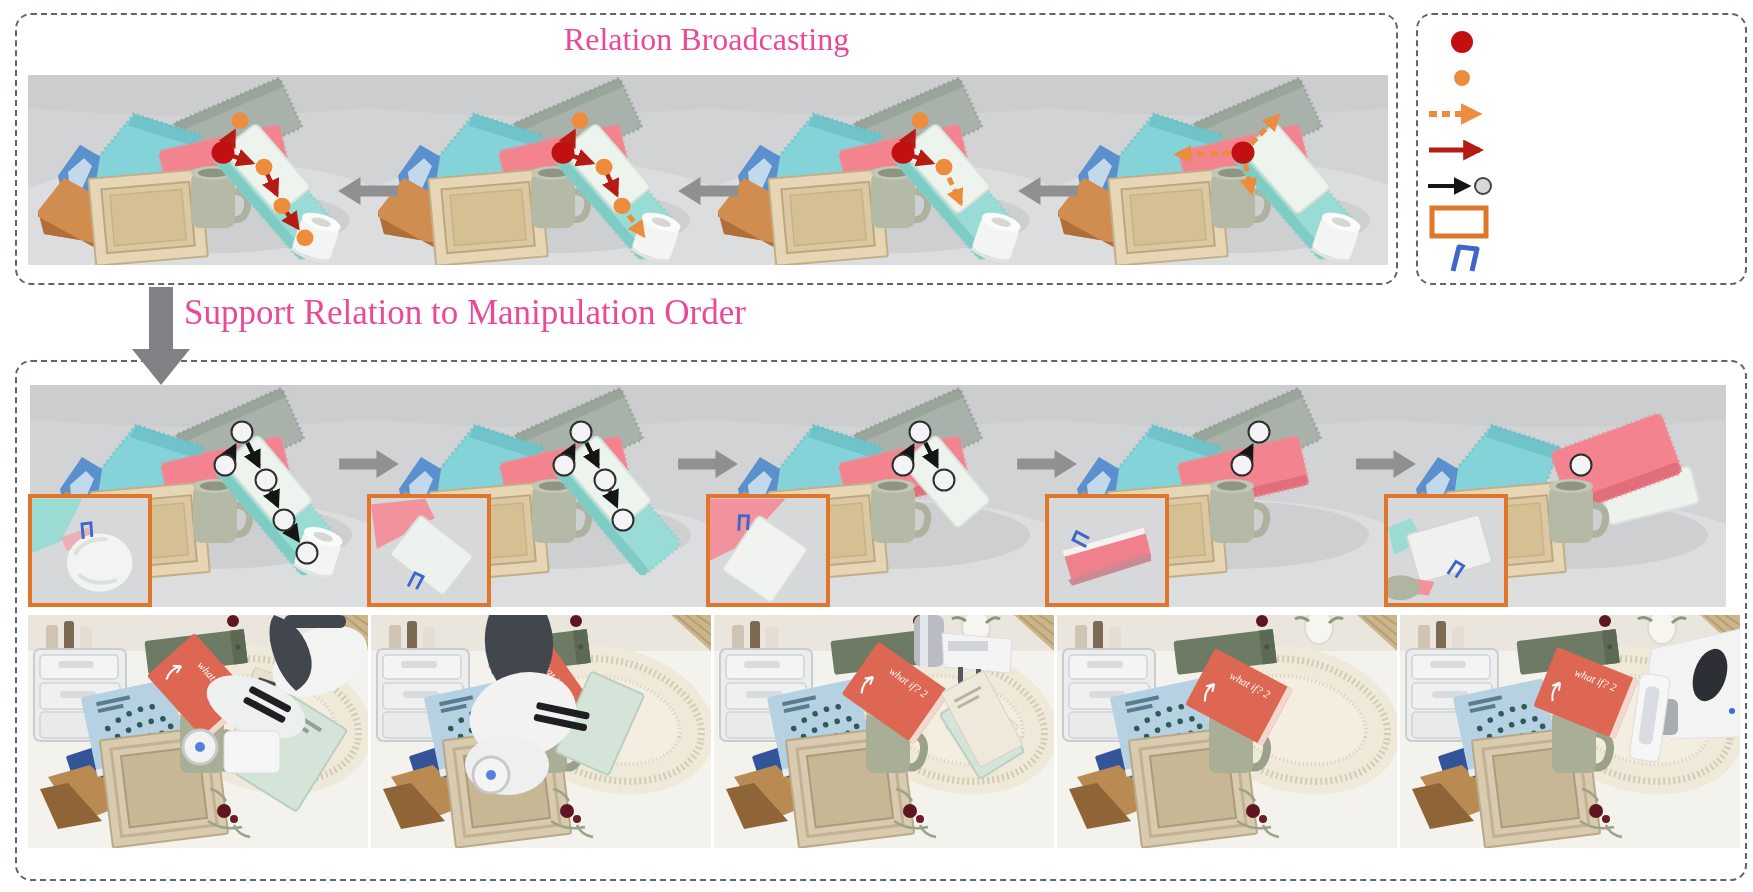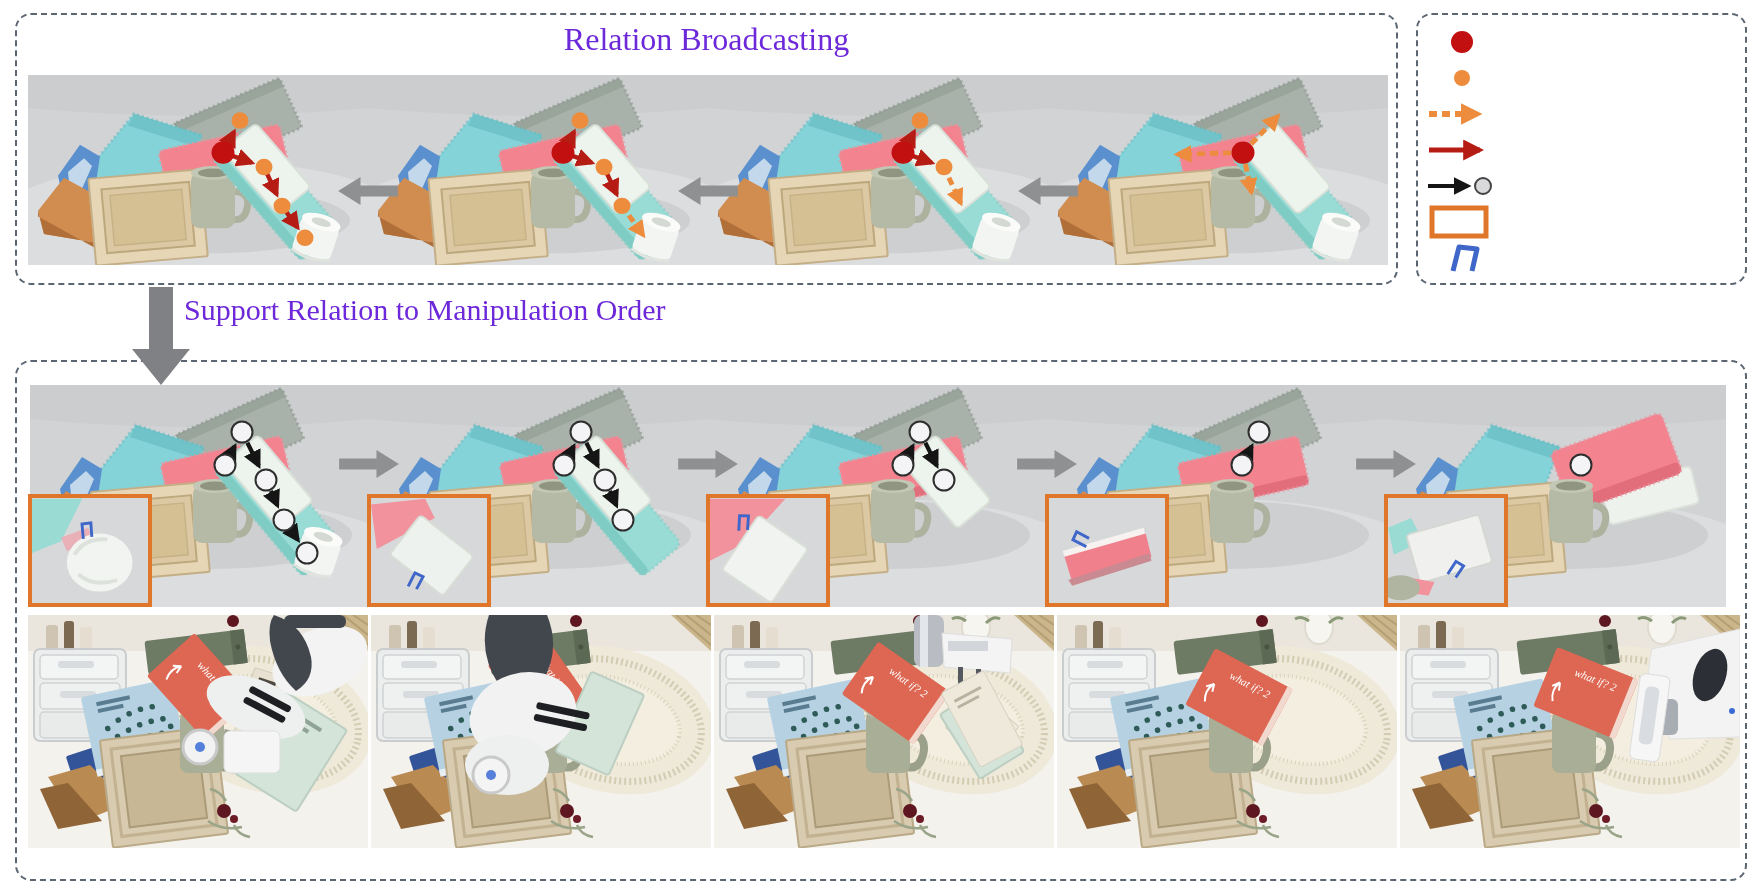"Relation Broadcasting" .panel-title { color: #6d28d9 -> #ec4899 }
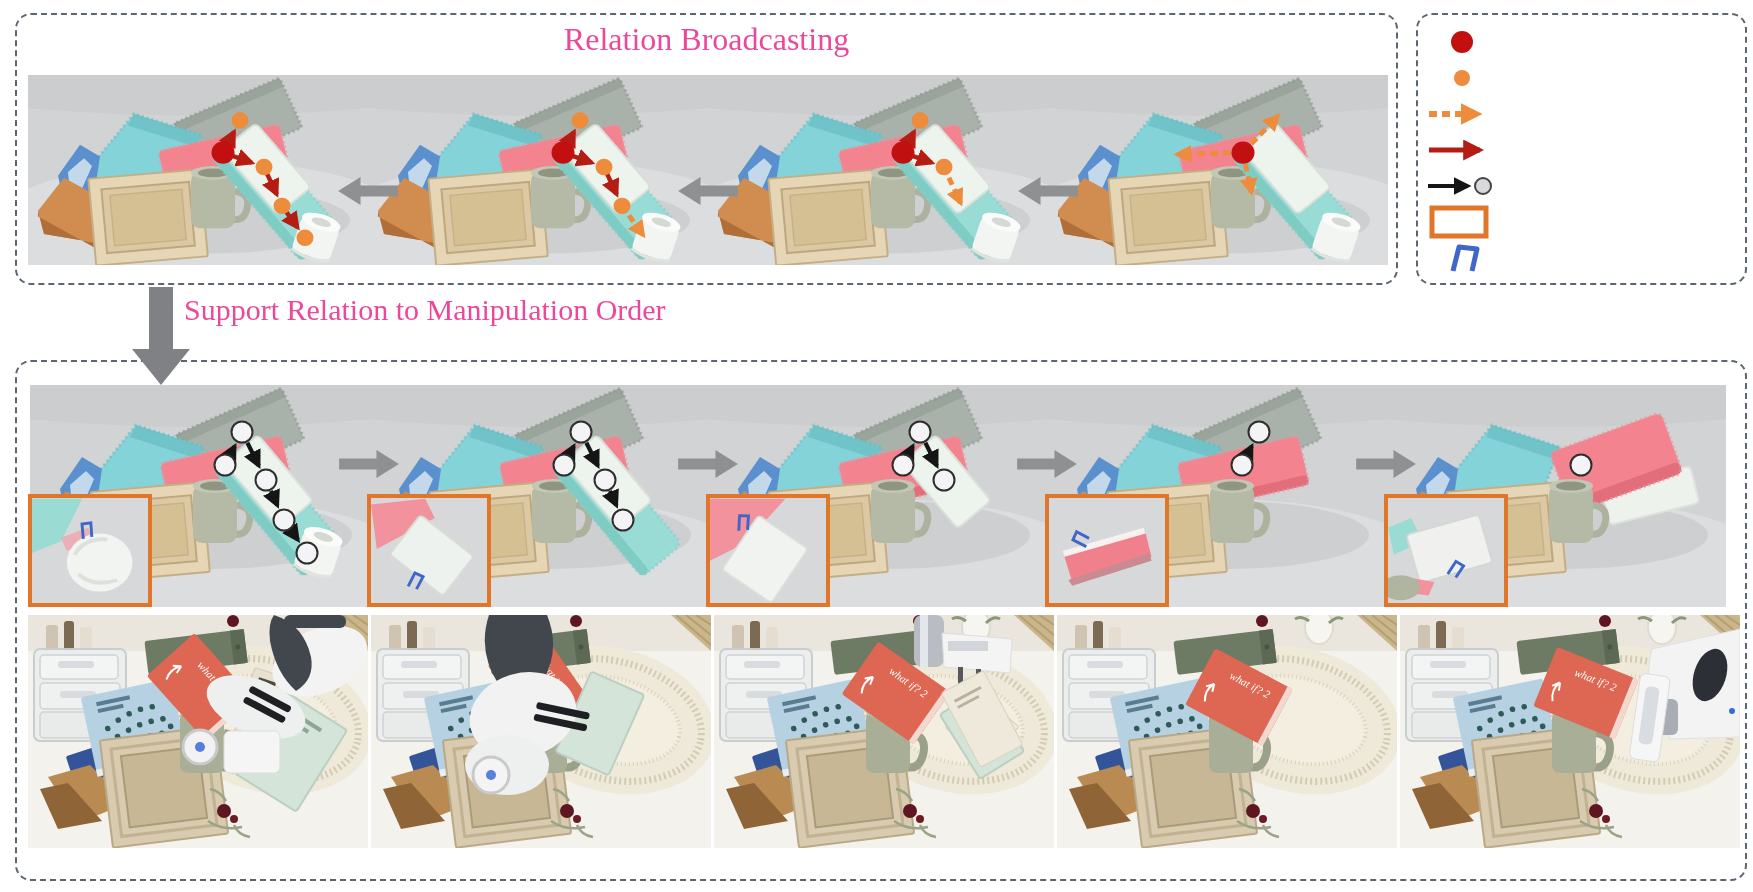"Support Relation to Manipulation Order" #transition-title { font-size: 30px -> 35px }
